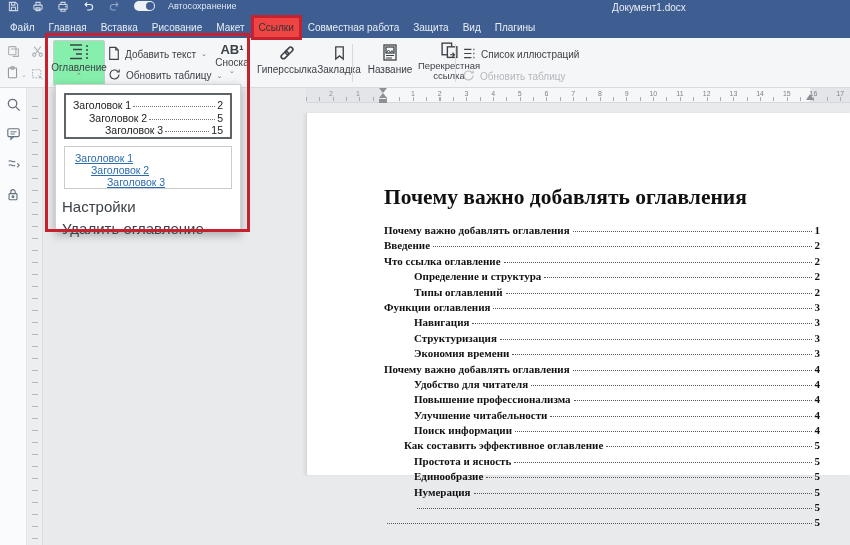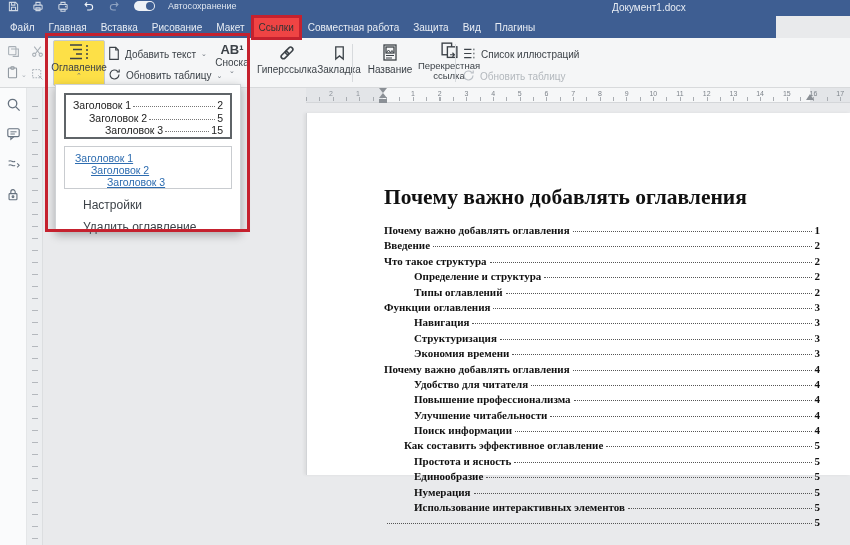"Файл" .menubar { width: 776px -> 850px }
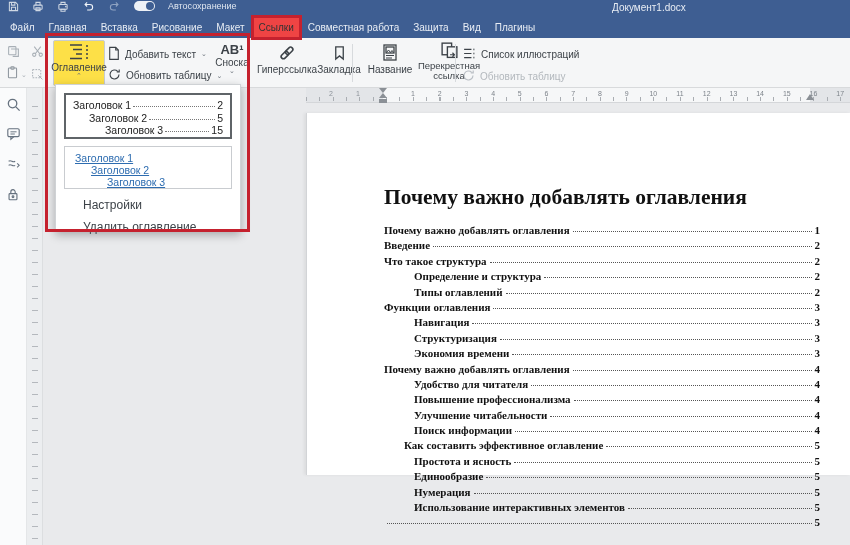"Оглавление" .toc-btn { background: #fde047 -> #86efac }
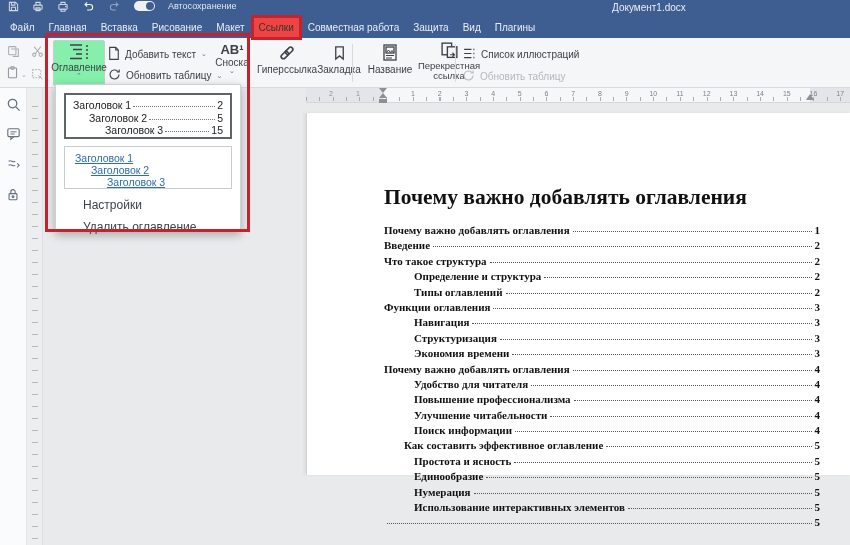"Настройки" .dd-item { font-size: 12px -> 15px; left: 27px -> 6px }
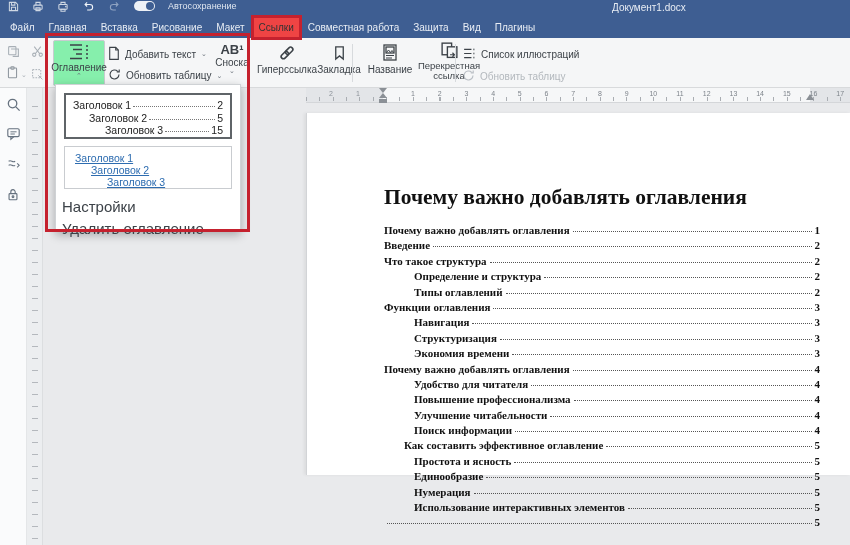"Что такое структура" span { text: такое структура -> ссылка оглавление }
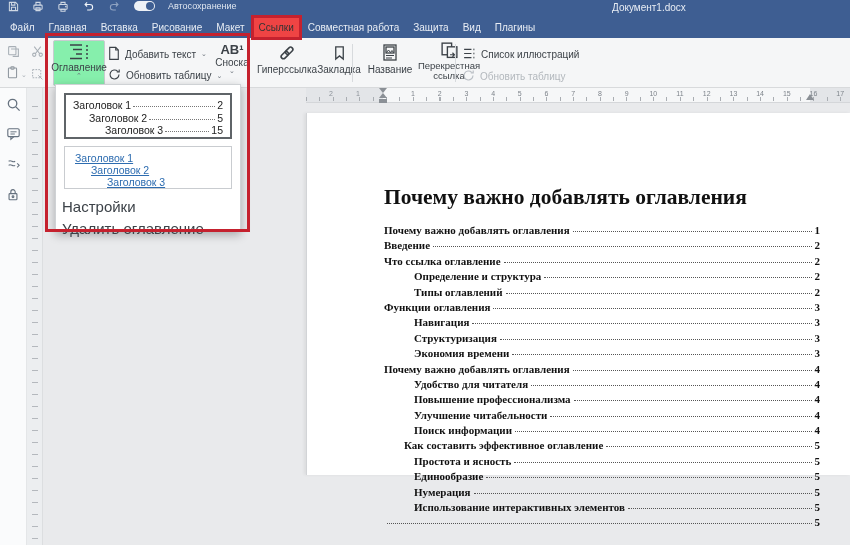"Использование интерактивных элементов" span { html: <span>Использование интерактивных элементов</span> -> none }
